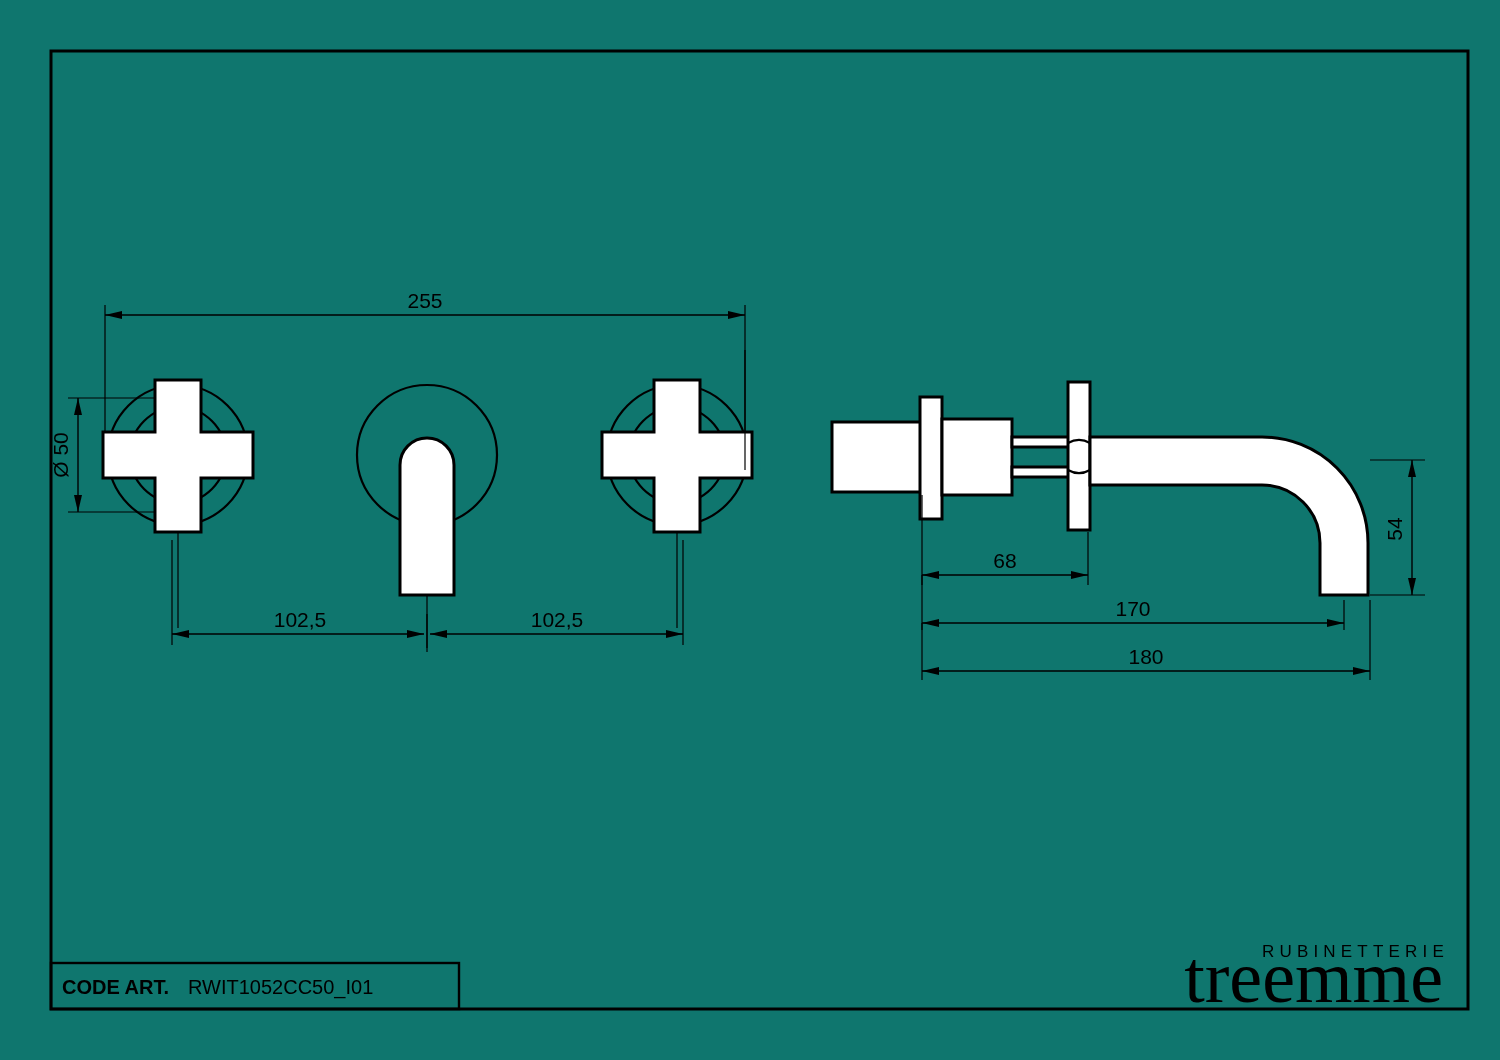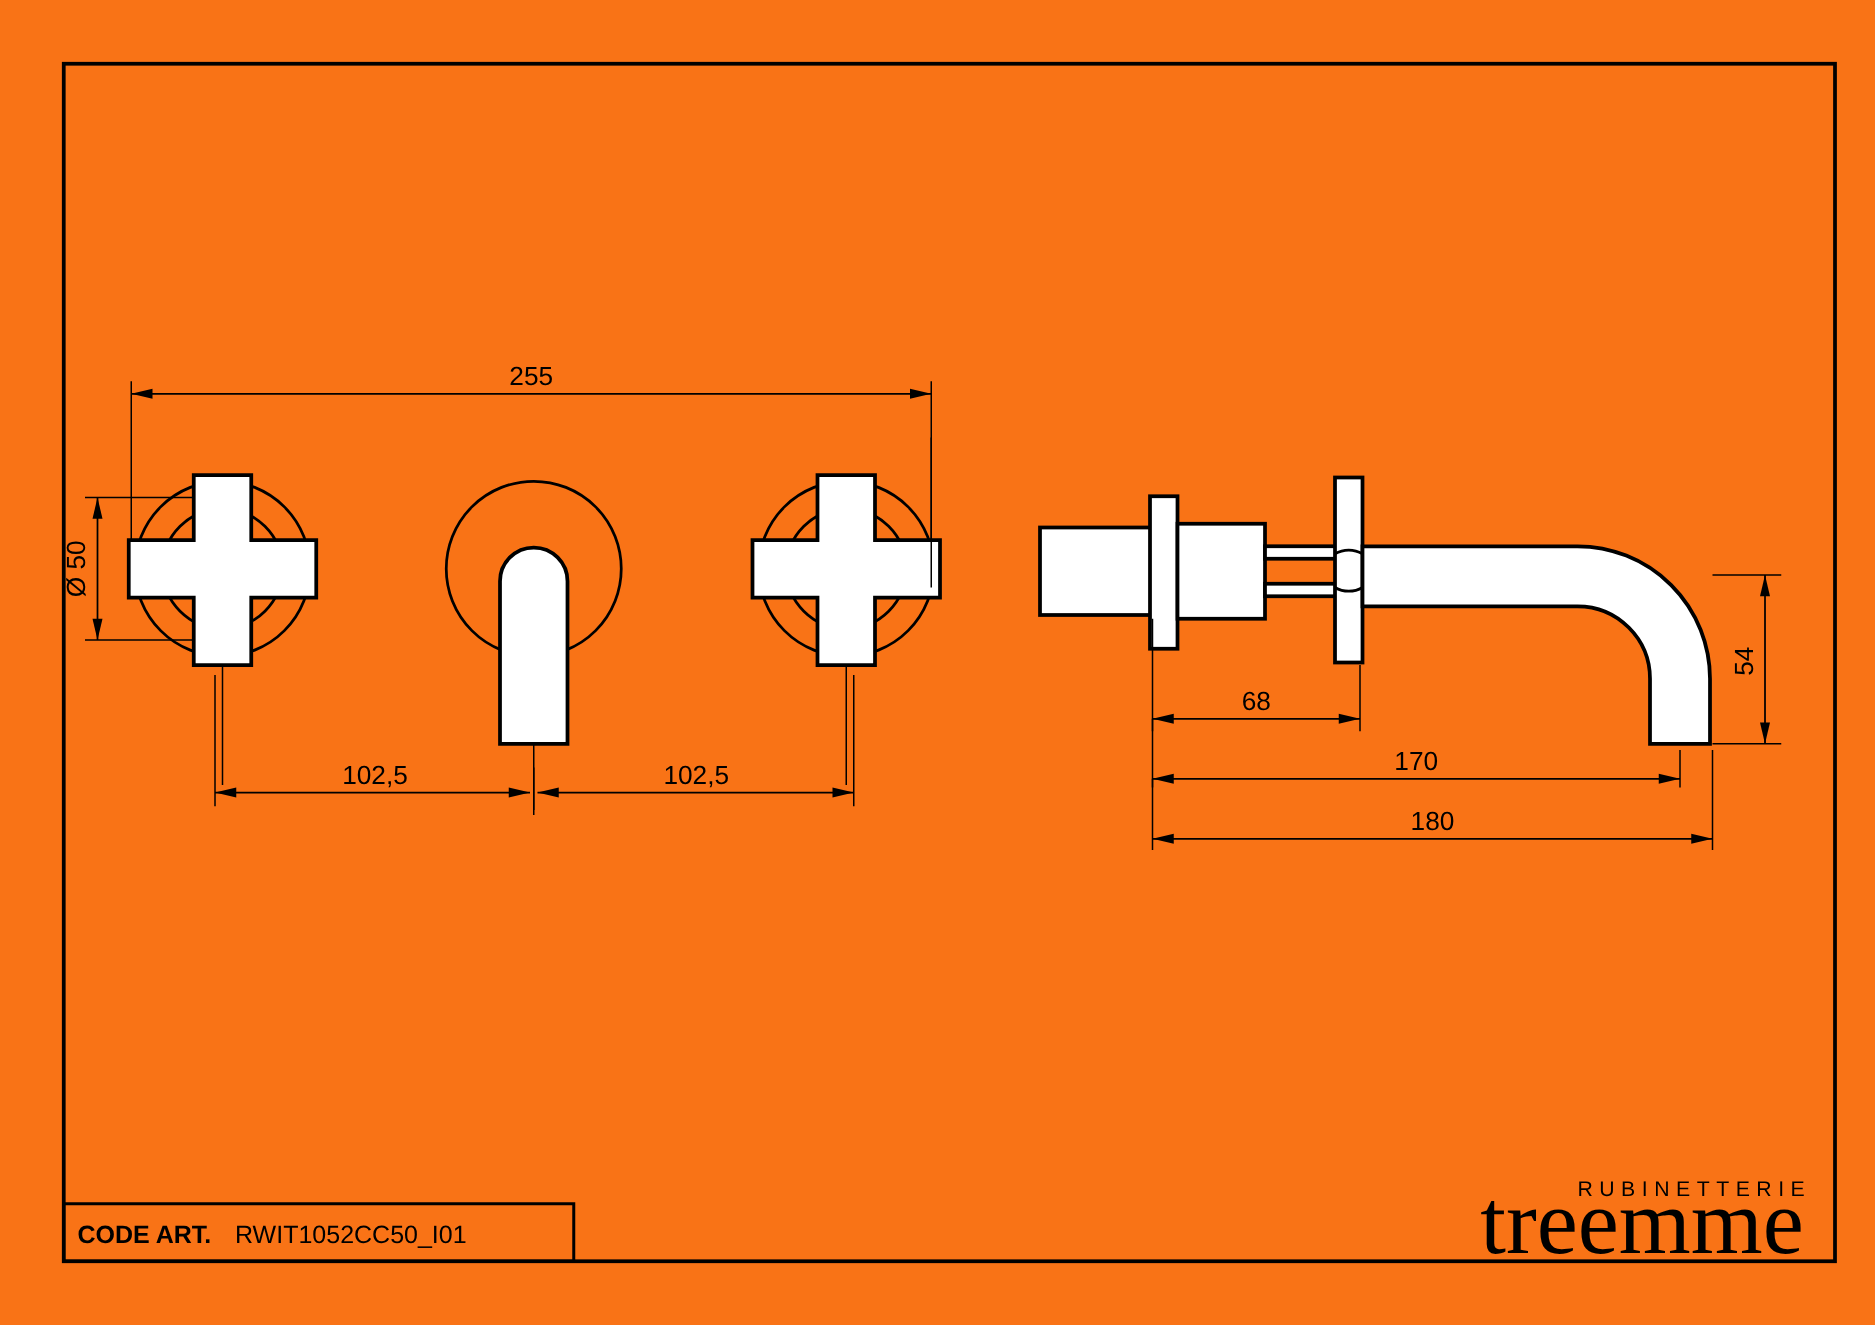"255" #sheet { background: #f97316 -> #0f766e }
